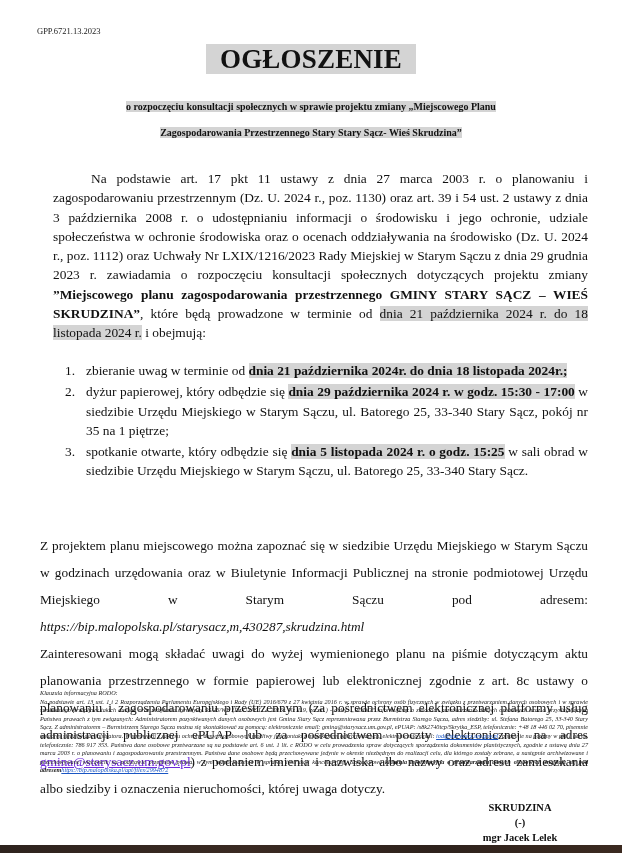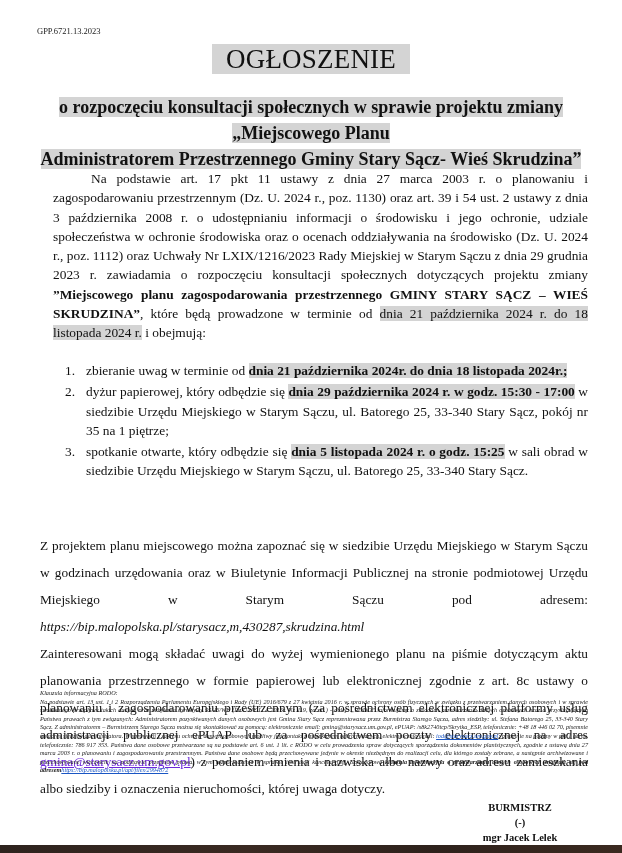"OGŁOSZENIE" .title span { font-weight: normal -> bold }
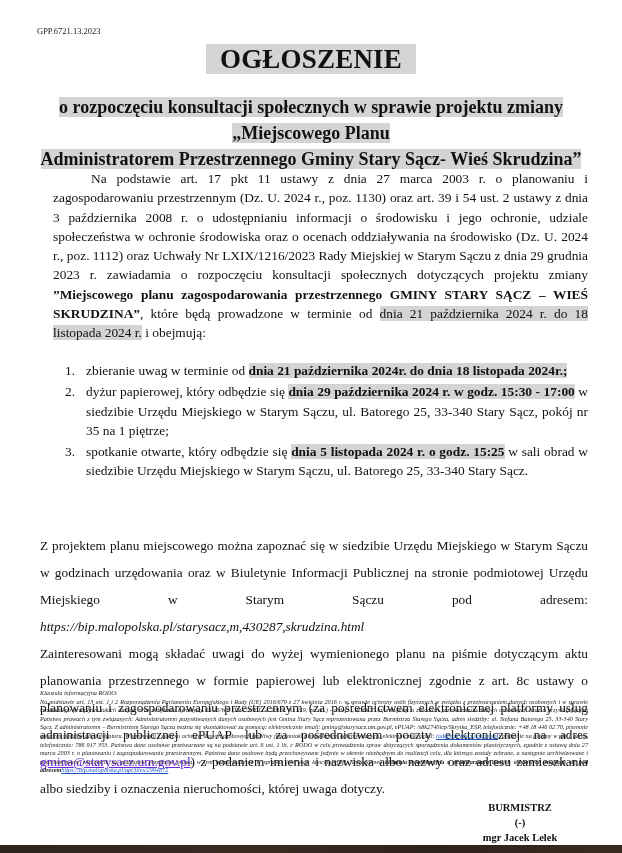"o rozpoczęciu konsultacji społecznych w" .subtitle { font-size: 18px -> 10px }
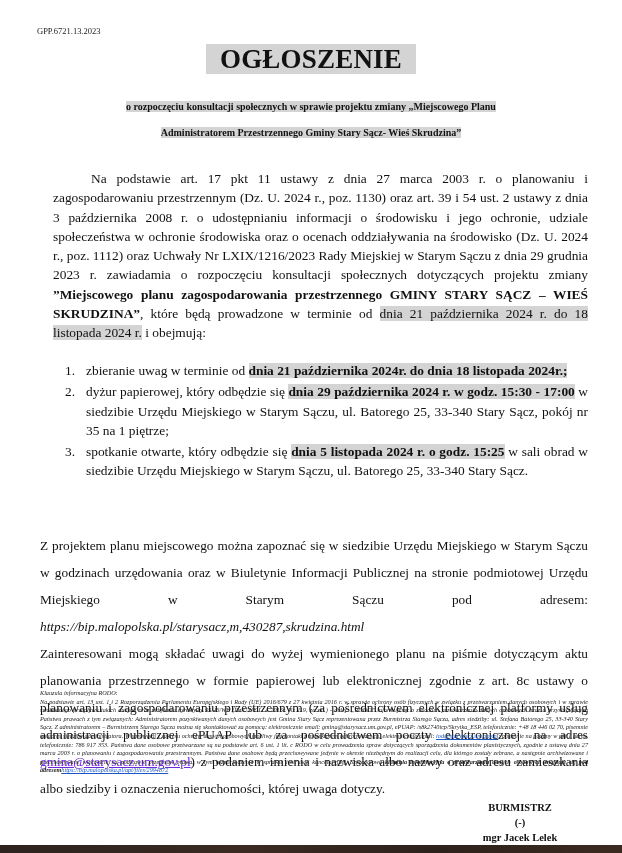"Administratorem Przestrzennego Gminy" span.hl { text: Administratorem Przestrzennego Gminy -> Zagospodarowania Przestrzennego Stary }
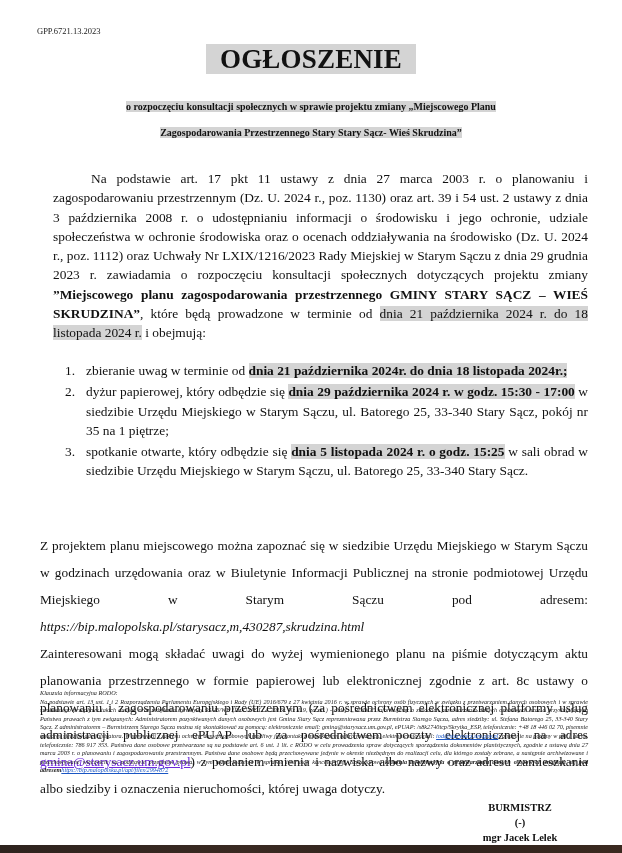"BURMISTRZ" div { text: BURMISTRZ -> SKRUDZINA }
